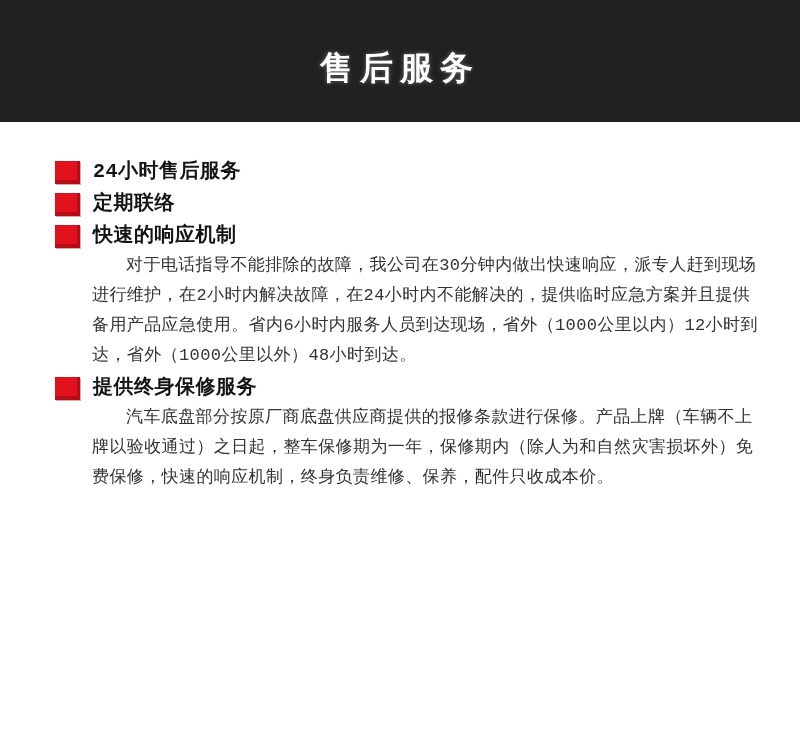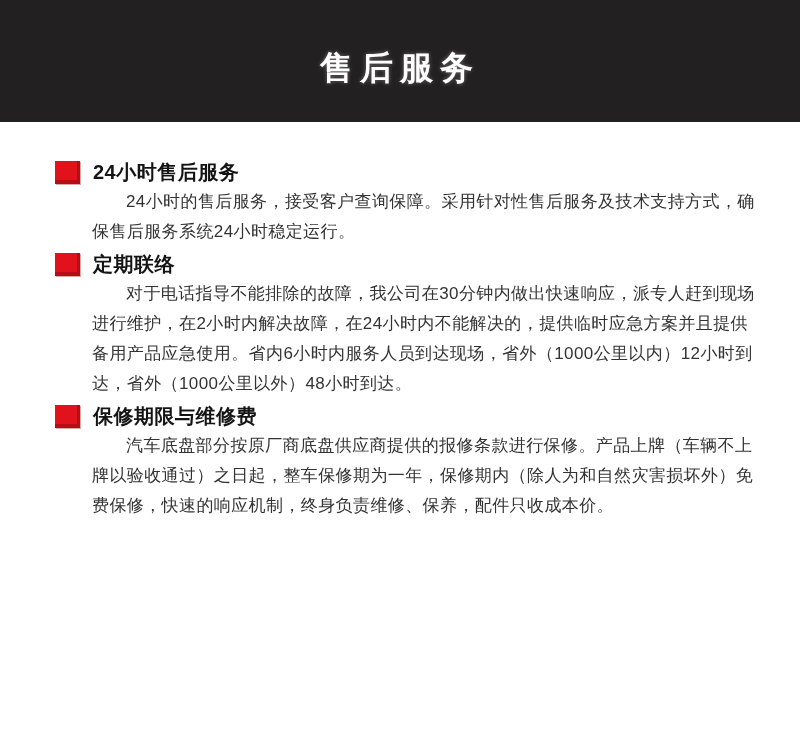"24小时售后服务" .content { font-family: none -> Liberation Mono, monospace }
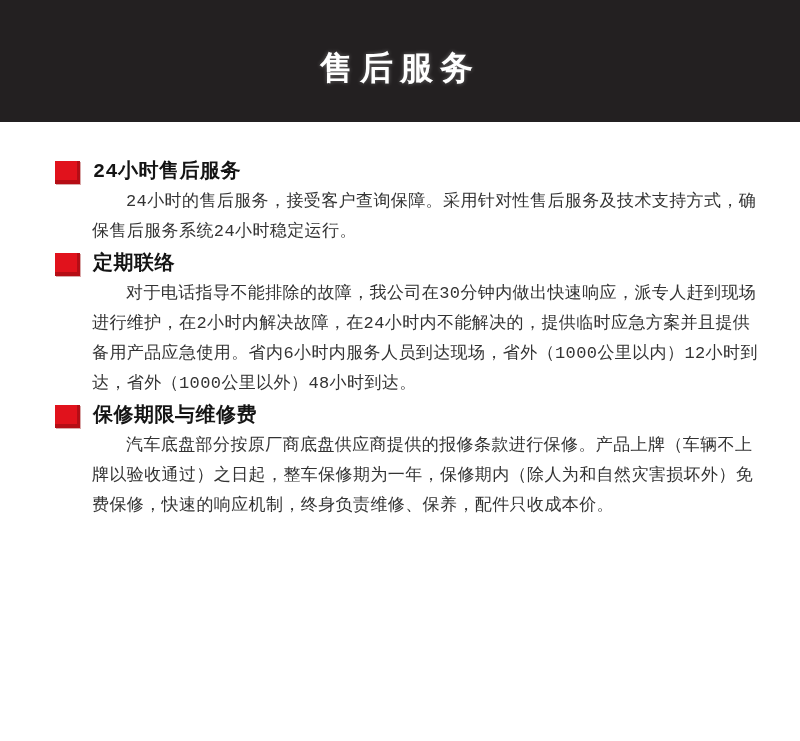"24小时的售后服务，接受客户查询保障。采用针对性售后服务及技术支持方式，确保售后" div.paragraphs { html: <div> <p>24小时的售后服务，接受客户查询保障。采用针对性售后服务及技术支持方式，确保售后服务系统24小时稳定运行。</p> </div> -> none }
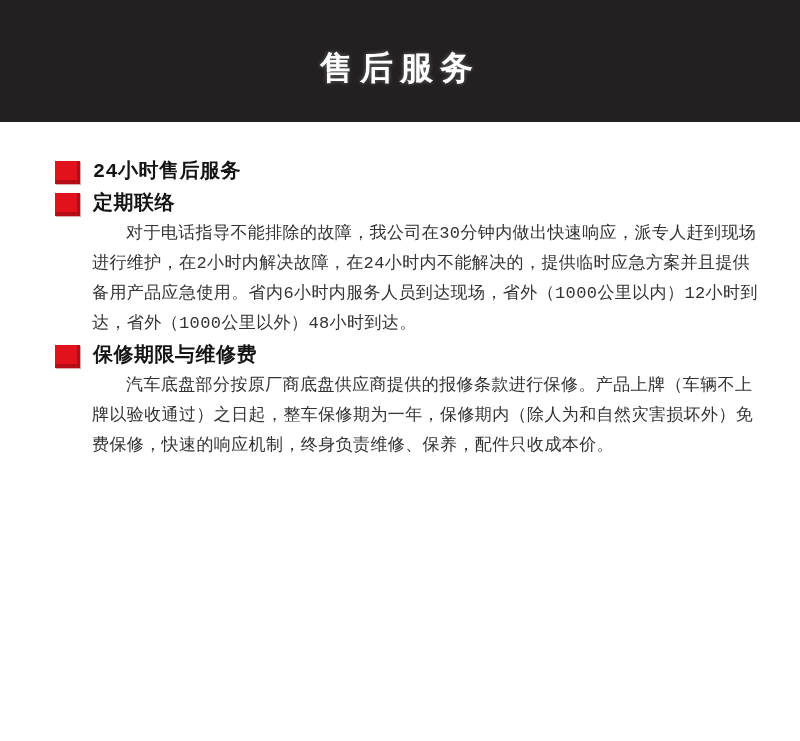"快速的响应机制" div.section-header { html: none -> <div> <span></span> <h2>快速的响应机制</h2> </div> }
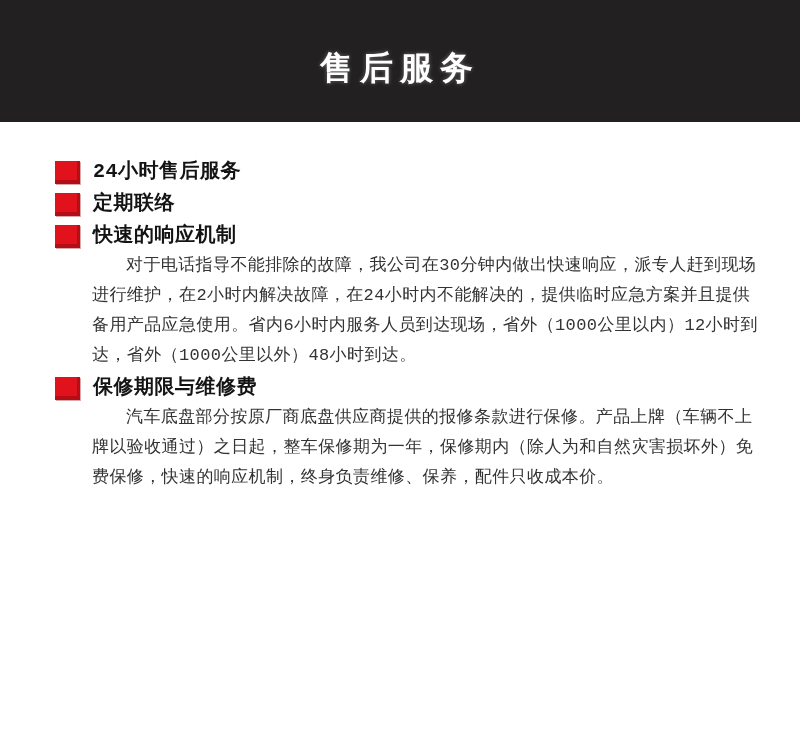"保修期限与维修费" h2.section-title { text: 保修期限与维修费 -> 提供终身保修服务 }
